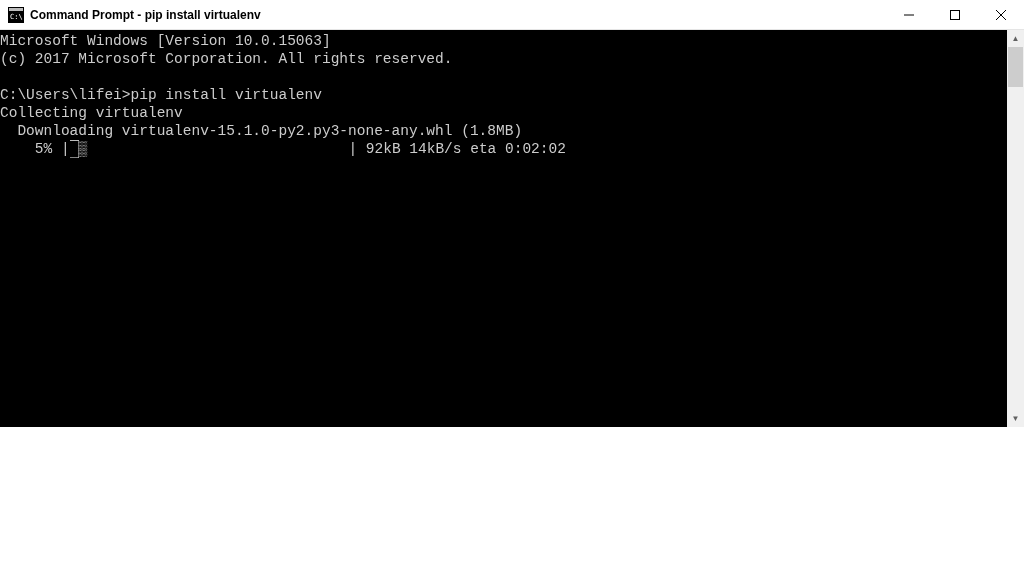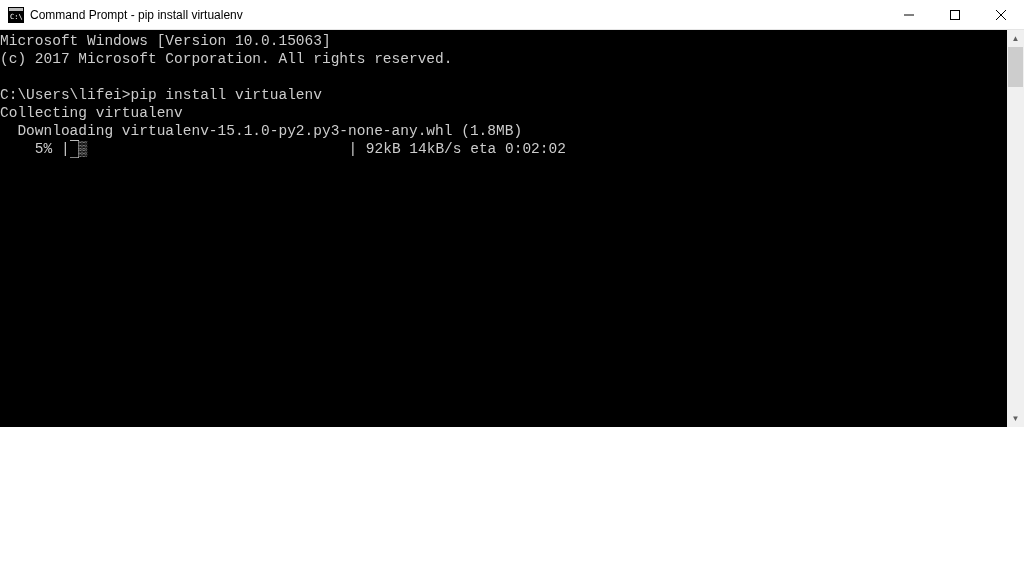"Command Prompt - pip install" .titlebar-title { font-weight: none -> bold }
